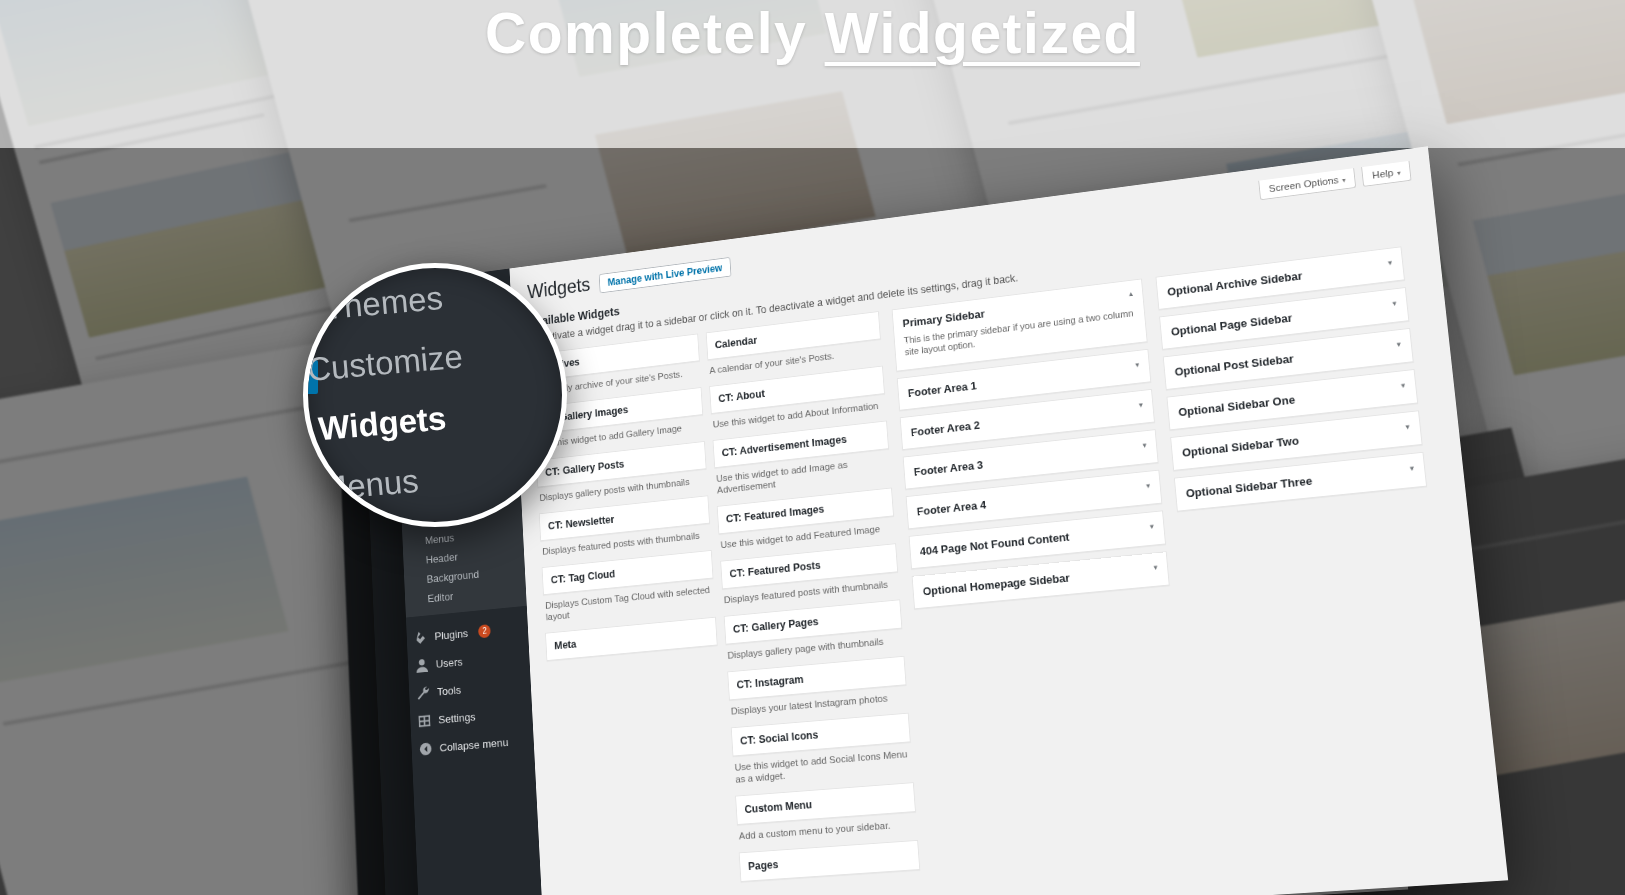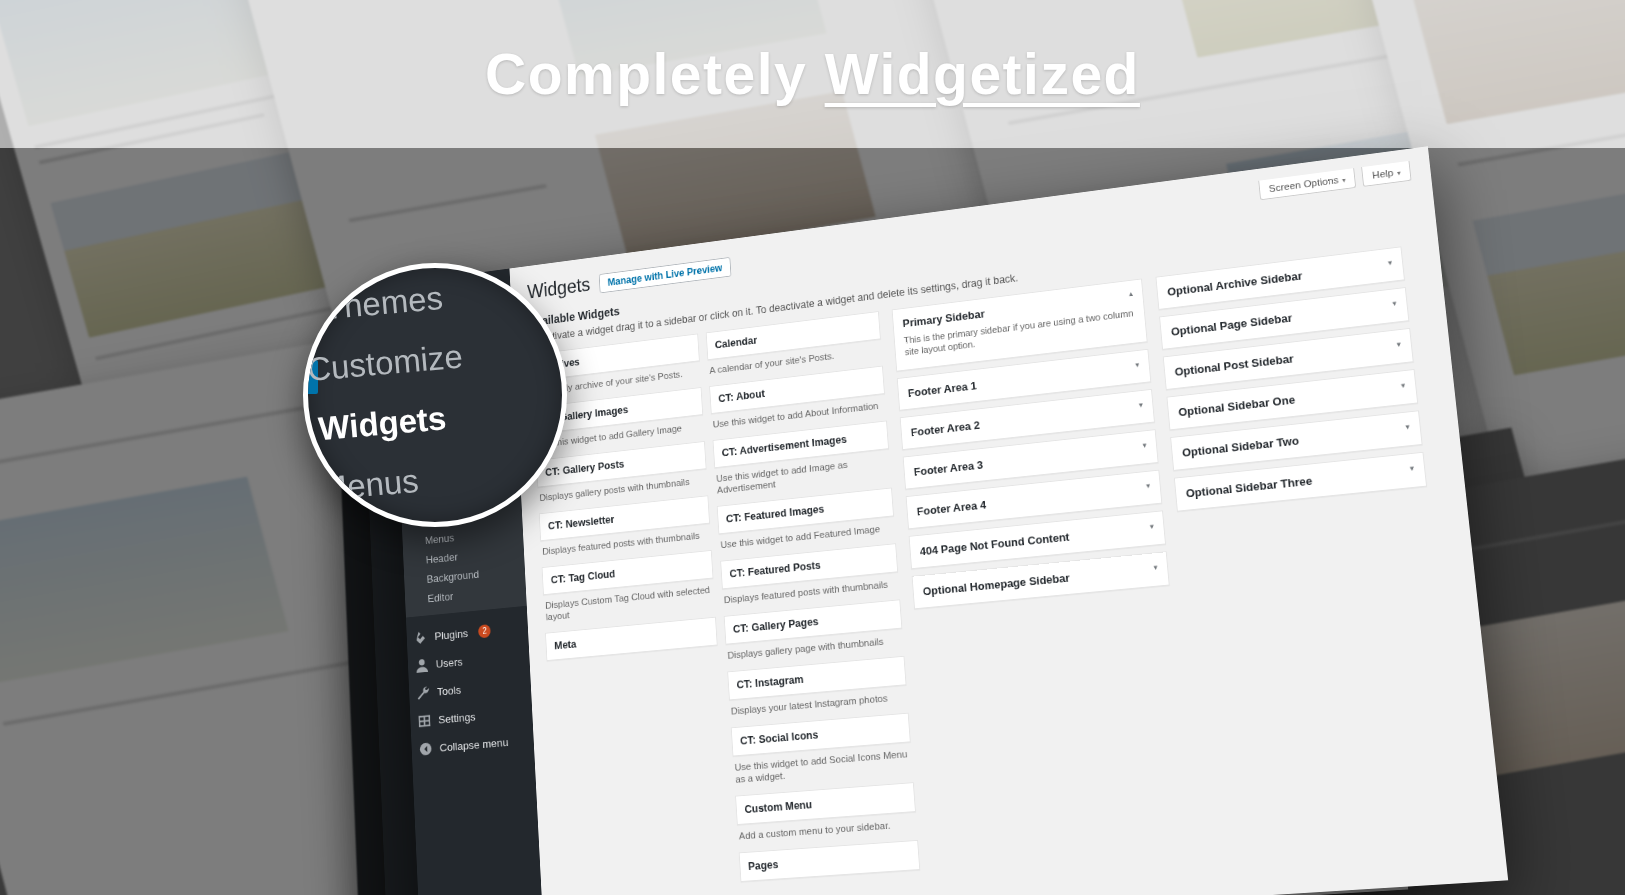"Completely Widgetized" #title-bar { align-items: center -> flex-start }
